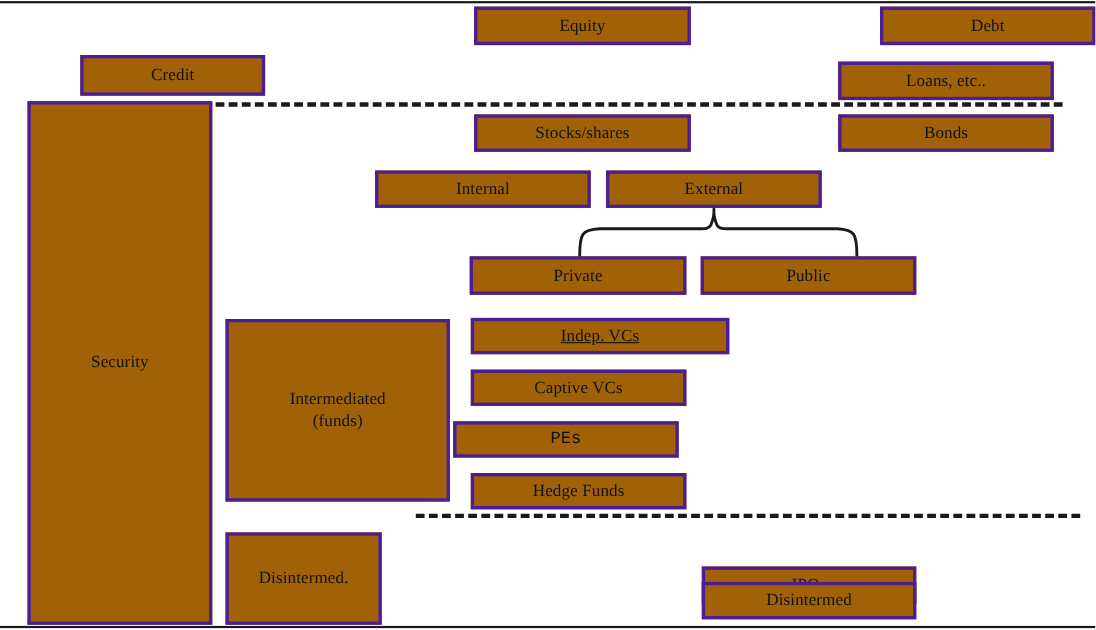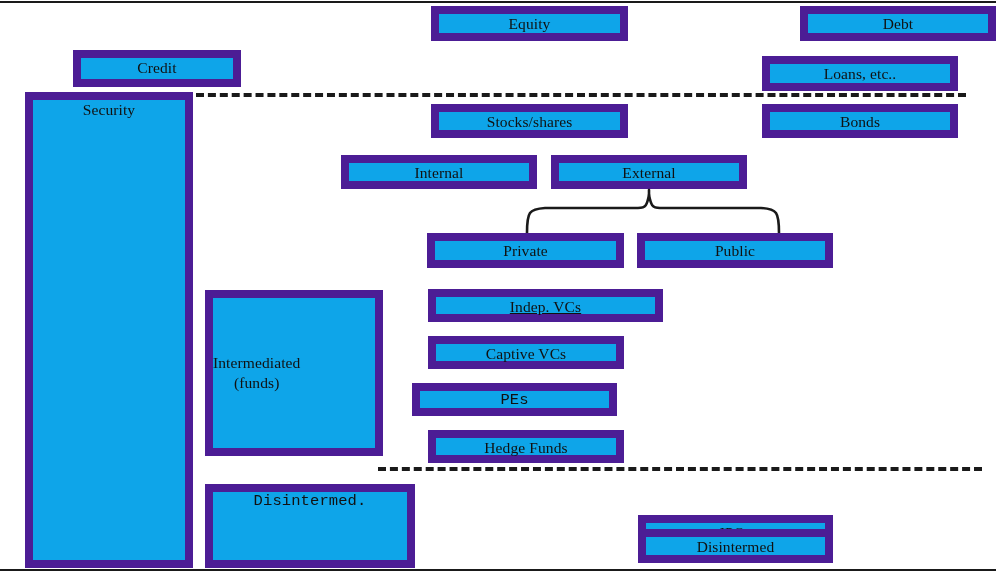"Equity" .node { align-items: flex-start -> center; background: #0ea5e9 -> #a16207; border: 8px solid #4c1d95 -> 3px solid #4c1d95 }
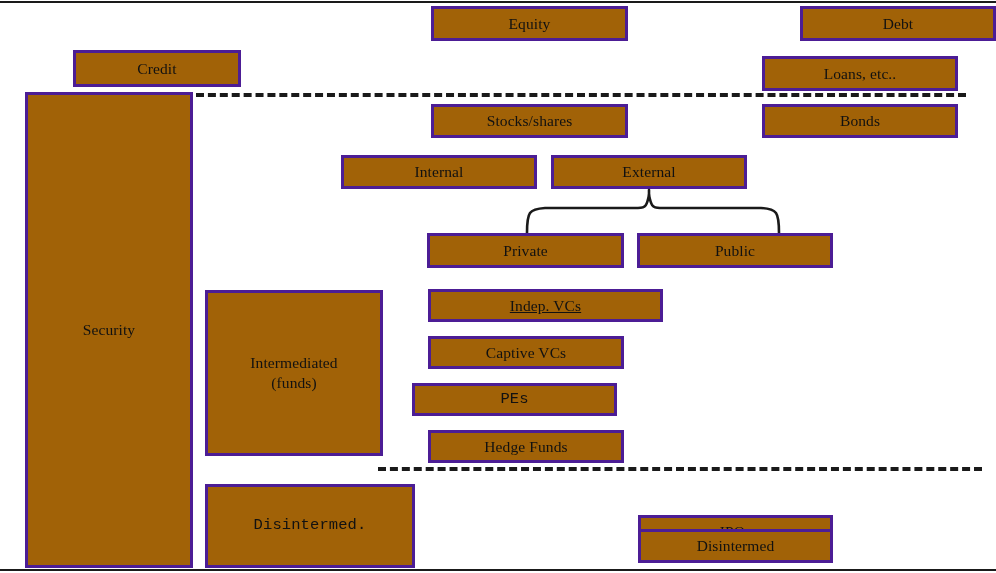"Intermediated" div.node { width: 178px -> 204px }
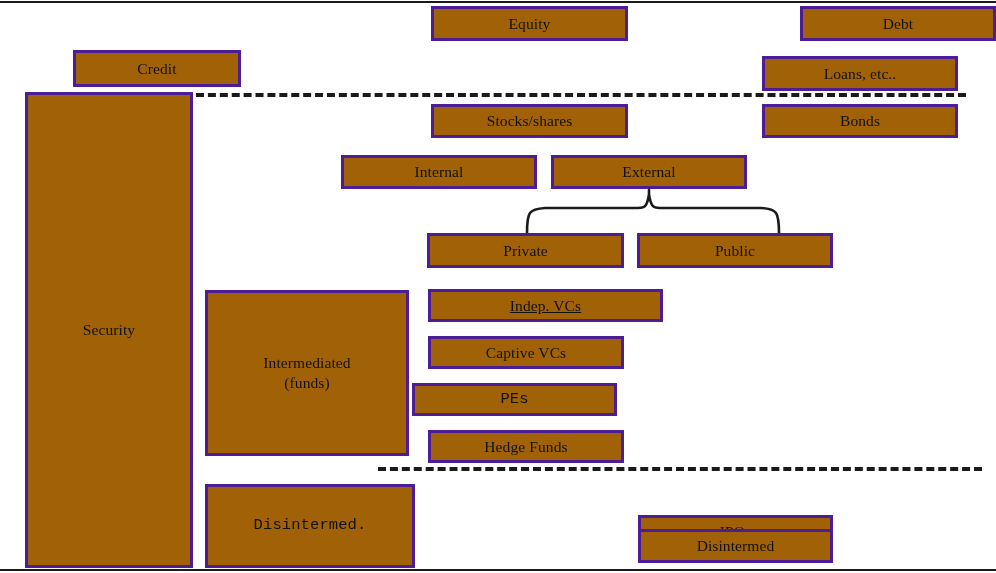"Disintermed." div.node { font-family: Liberation Mono, monospace -> none; width: 210px -> 142px }
